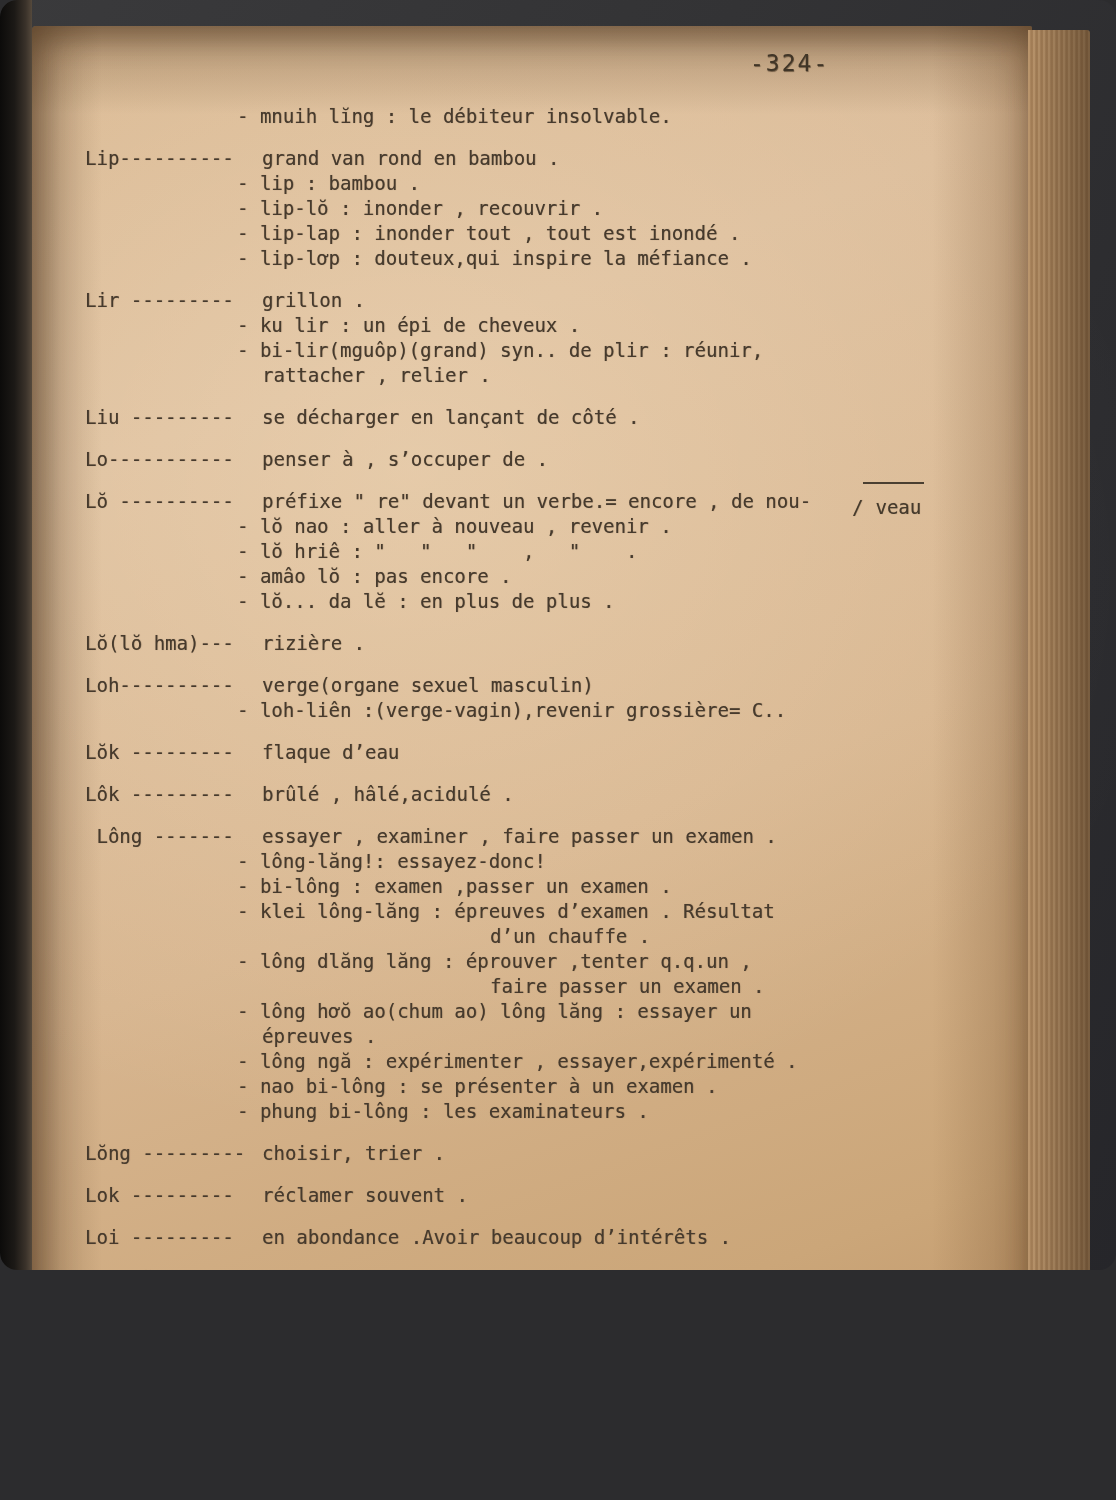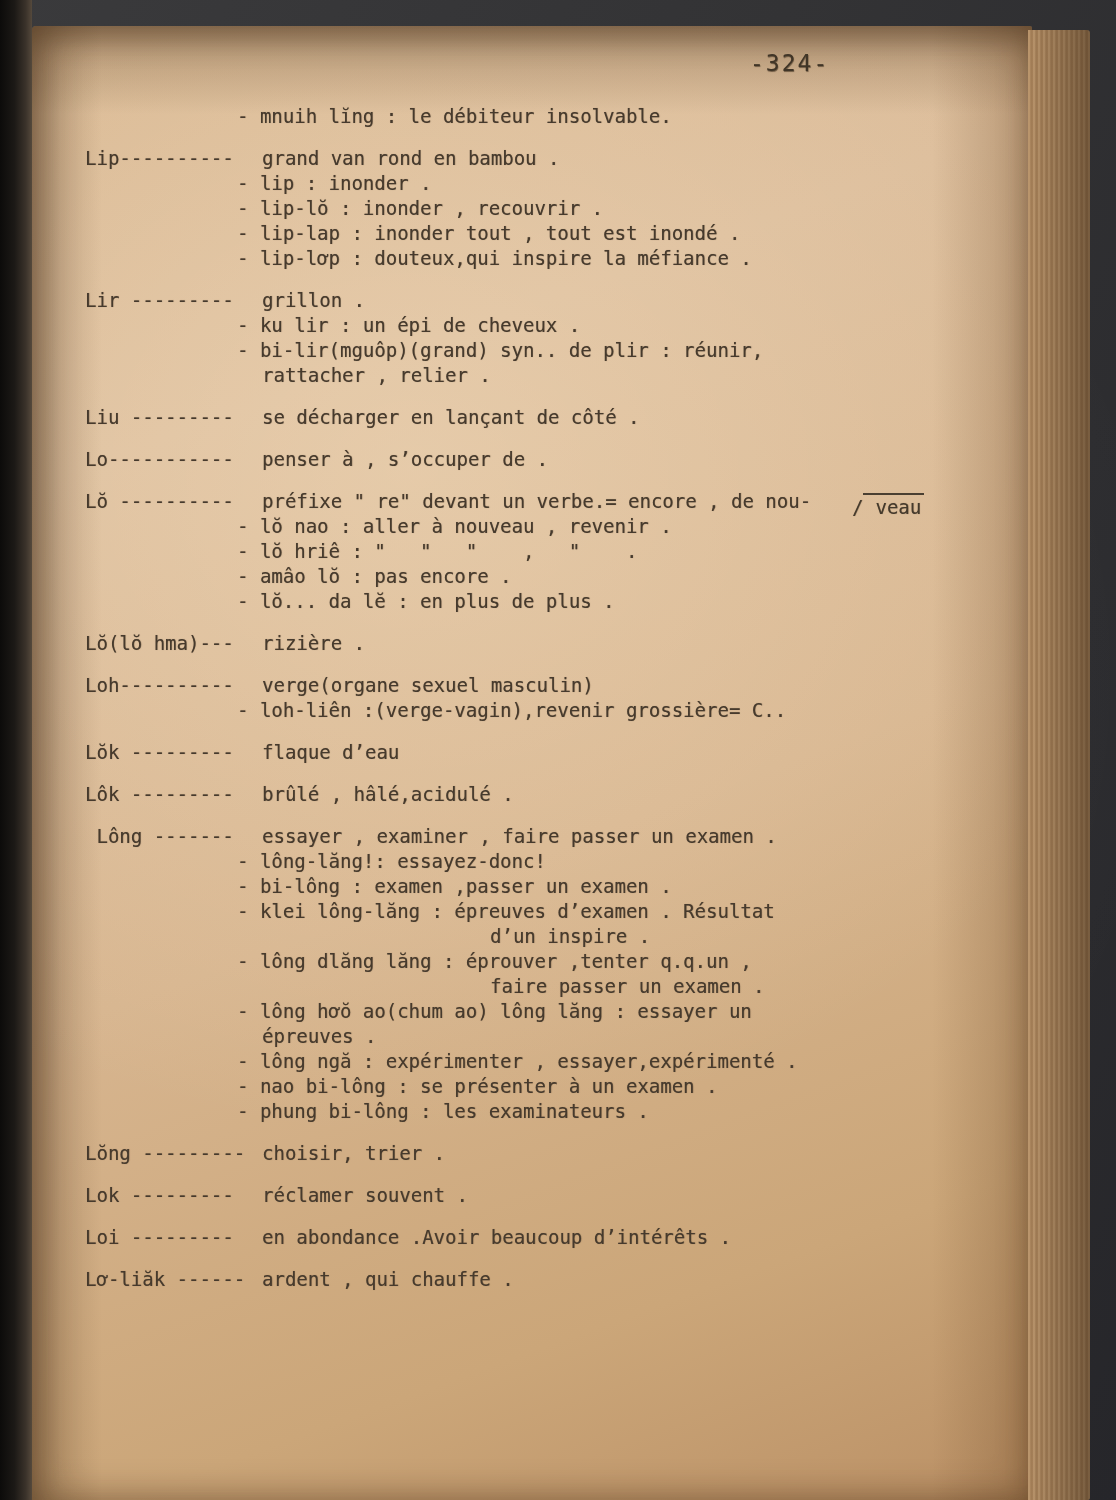"-324-" .scene { border-radius: none -> 17px; height: 1500px -> 1270px }
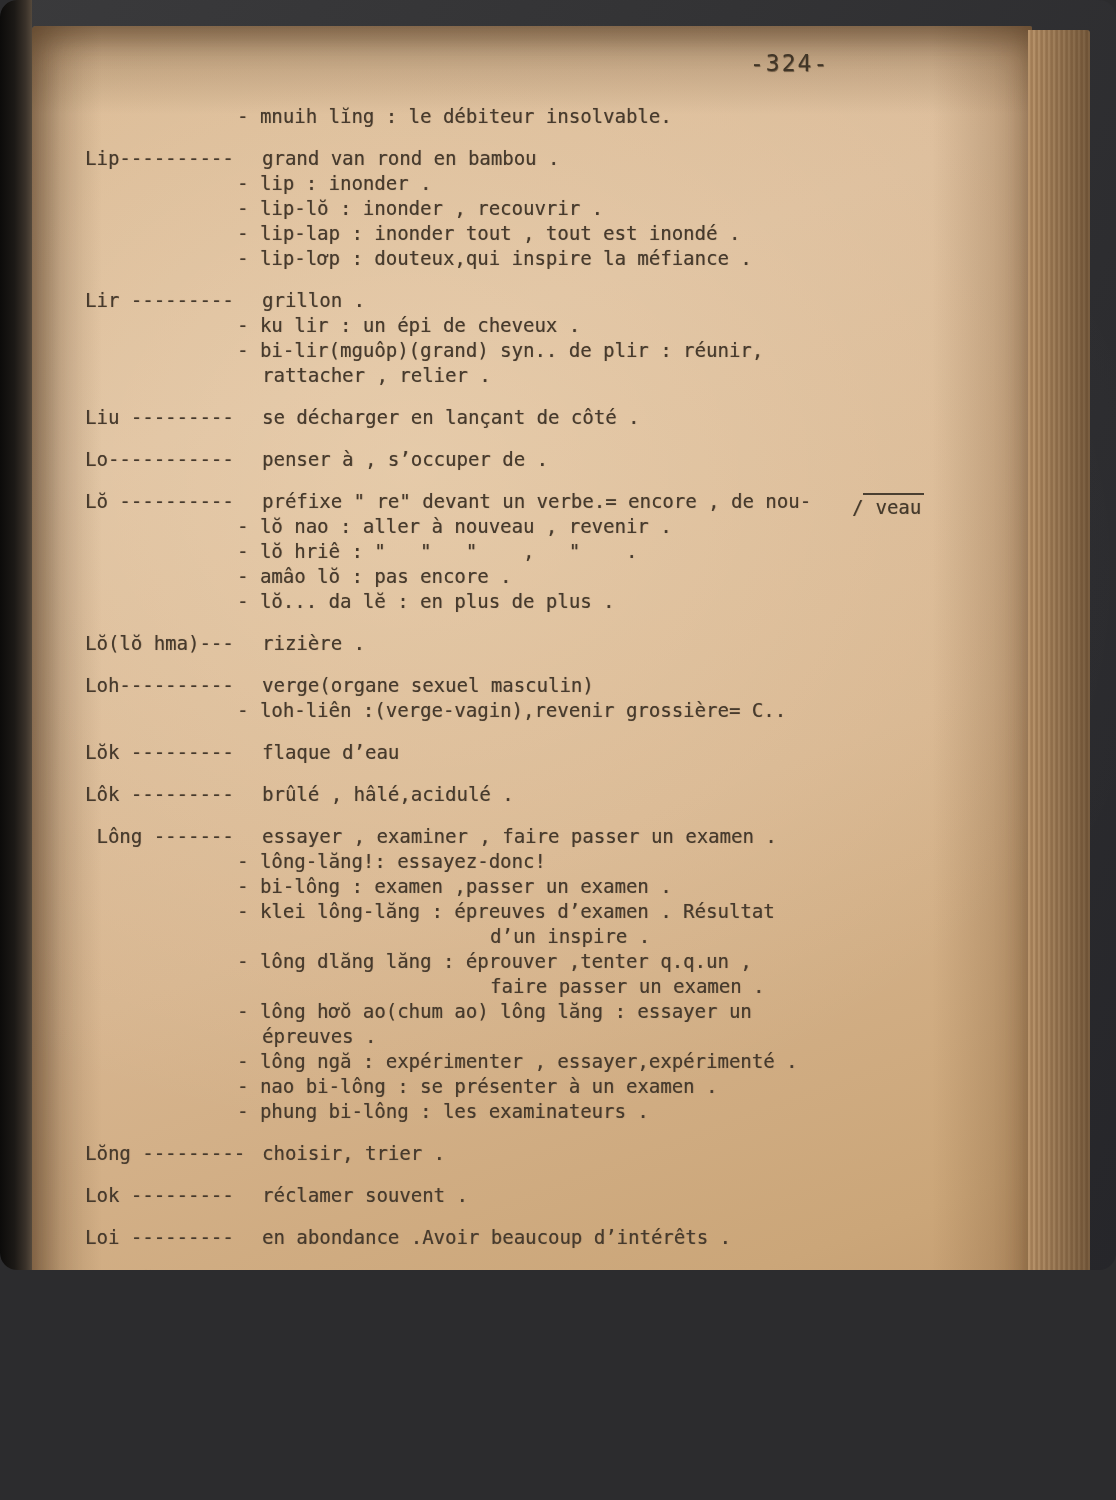"- lip : inonder ." div.line { text: inonder -> bambou }
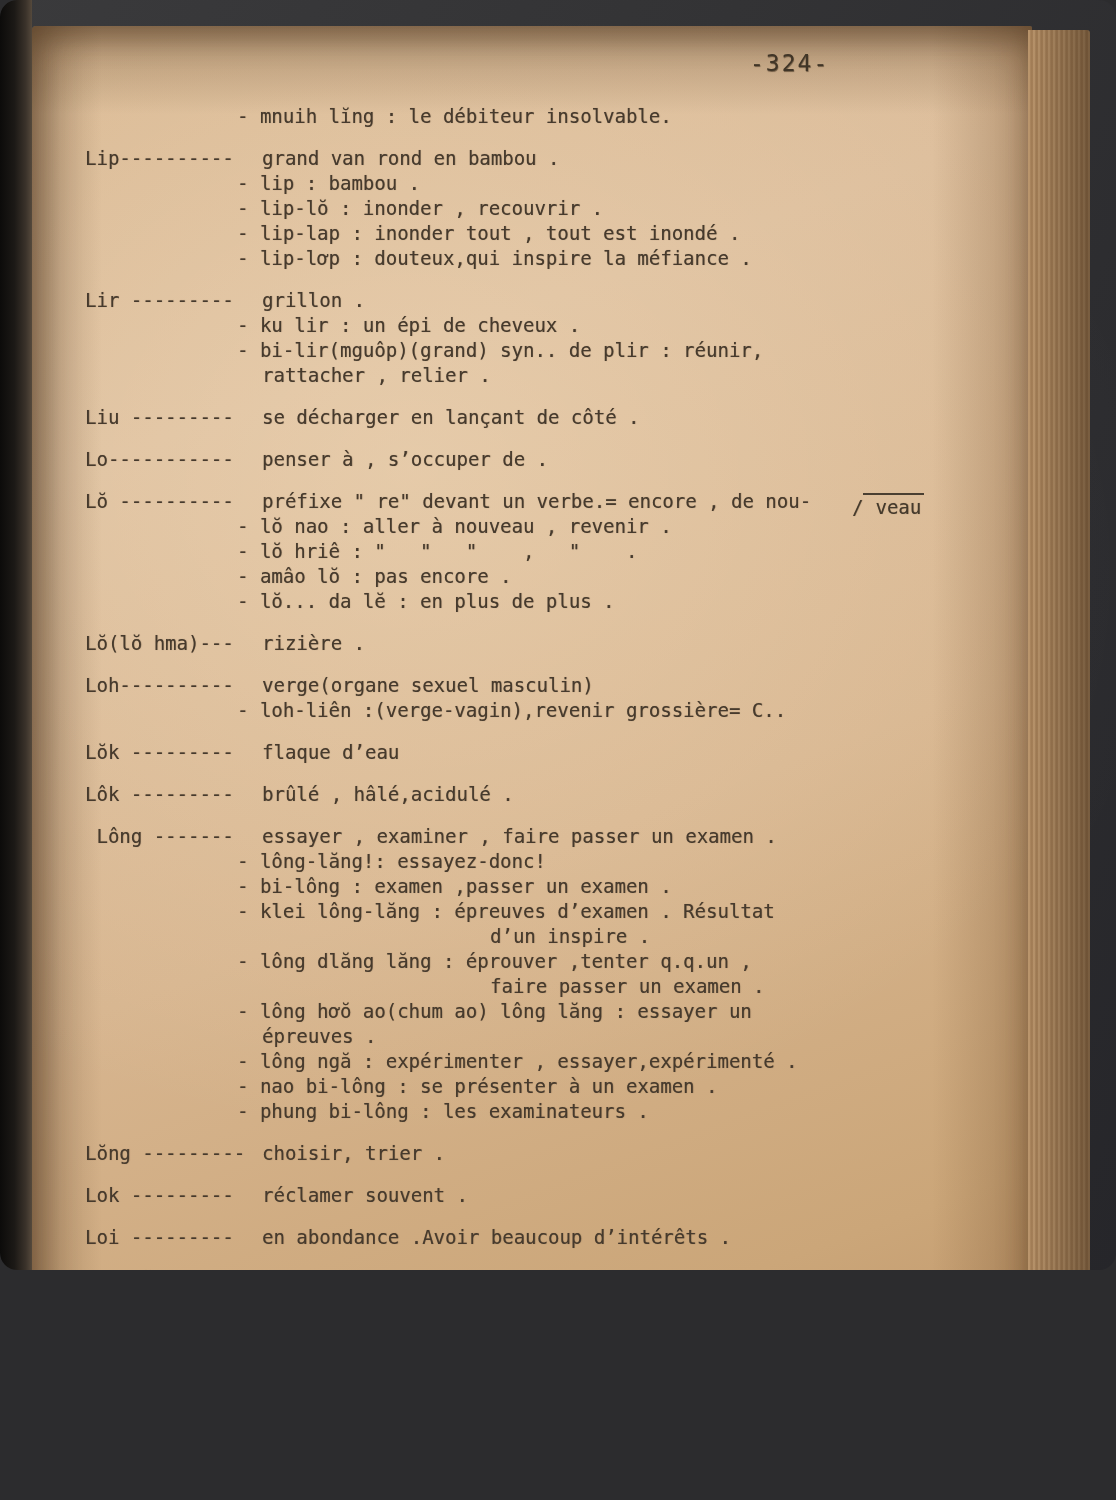"veau" .margin-note .note-text { padding: 1px 3px 0 12px -> 12px 3px 0 12px }
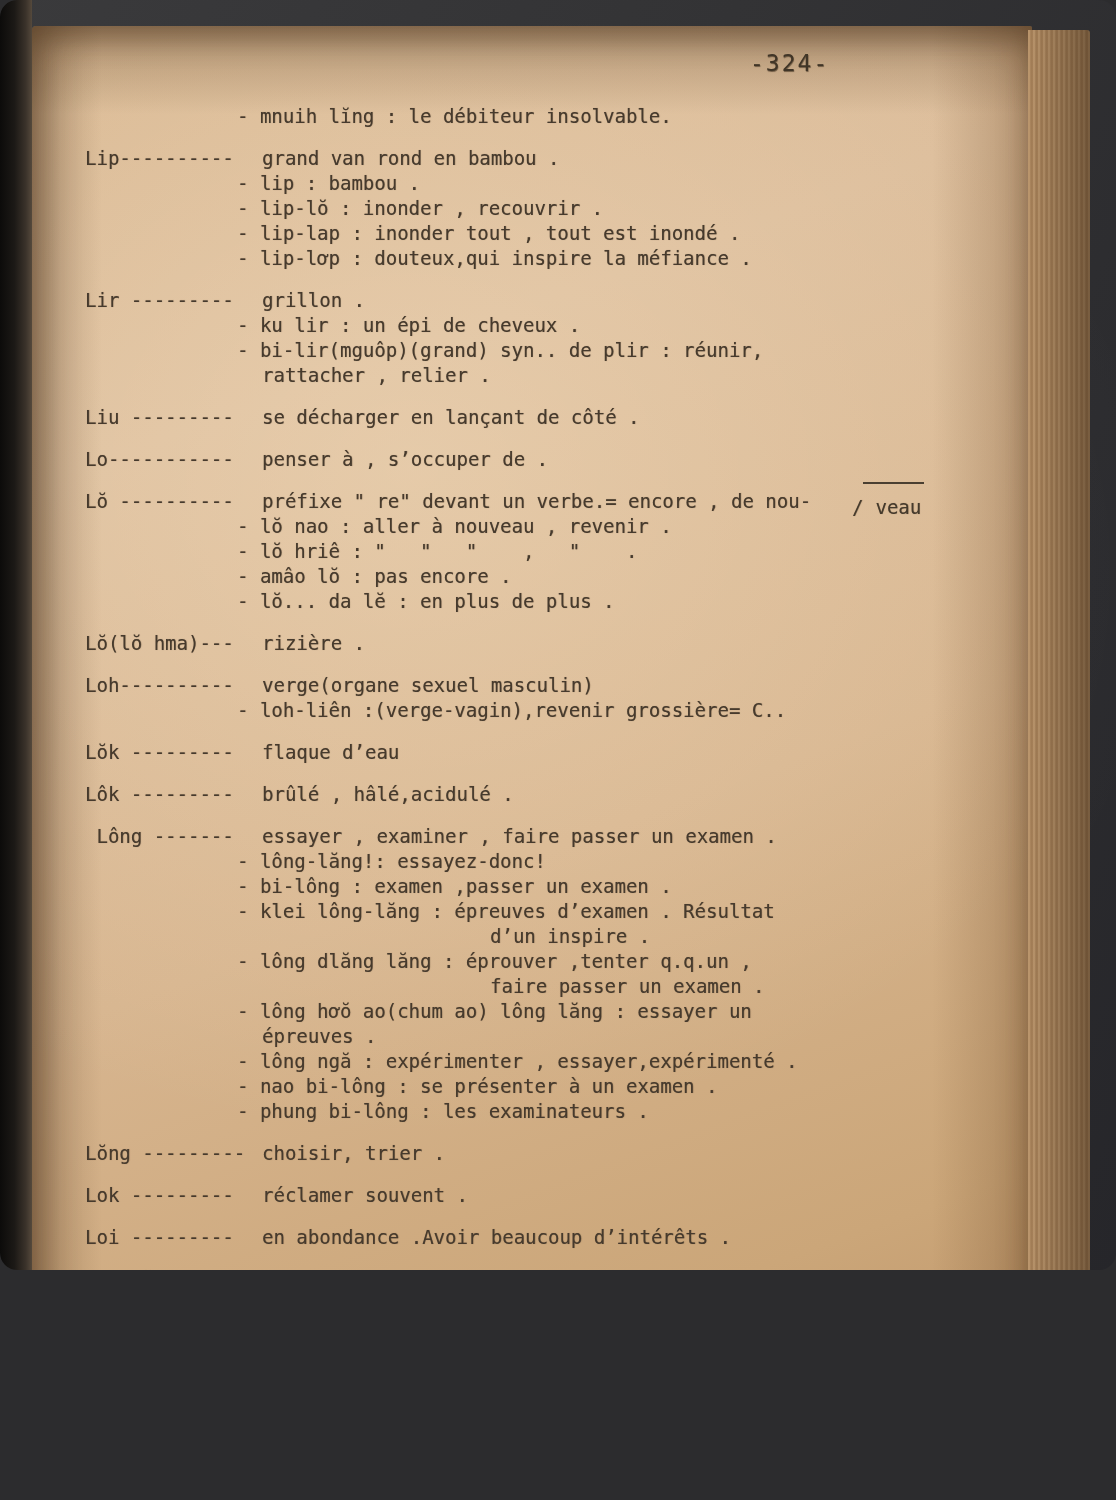"d’un inspire ." div.line { text: inspire -> chauffe }
